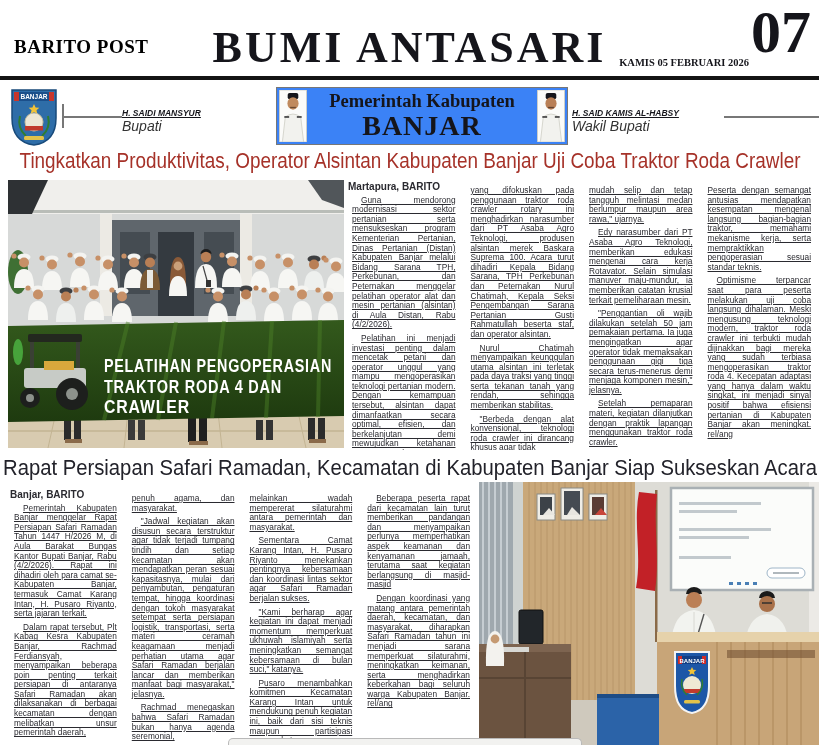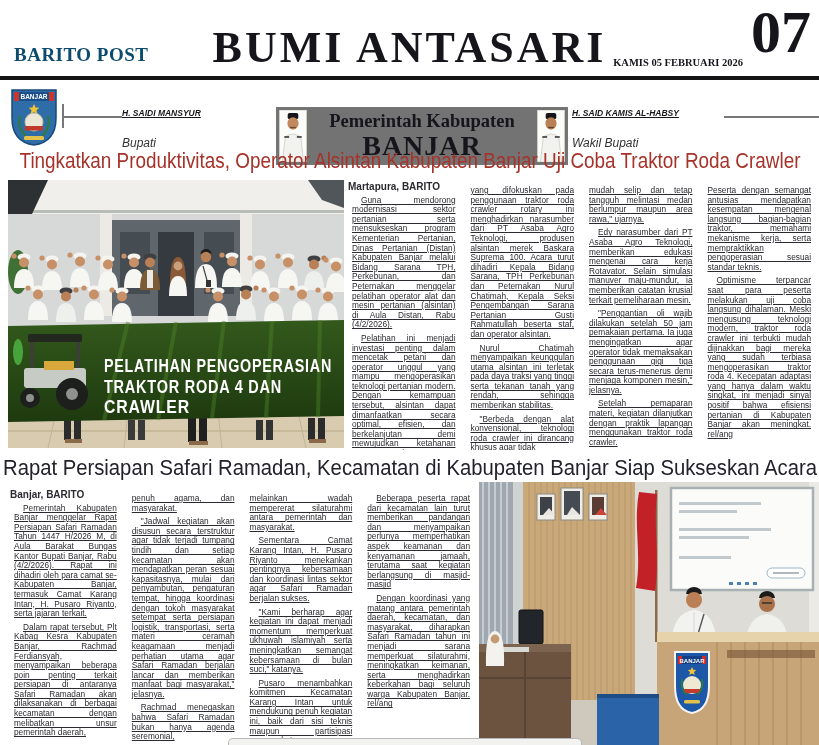"BARITO POST" .mast-pub { color: #0c4a6e -> #000000; top: 44px -> 36px }
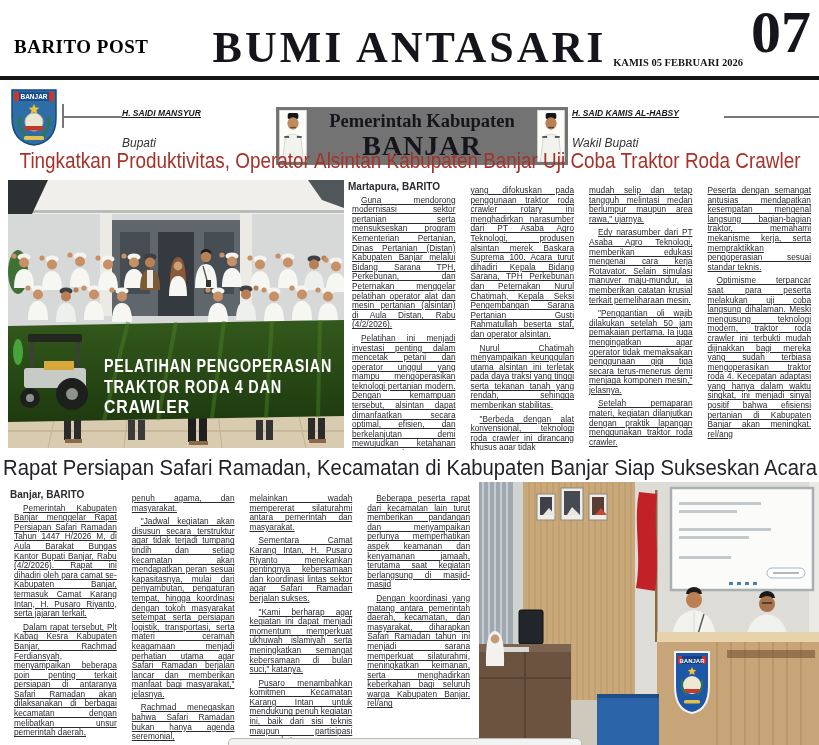"KAMIS 05 FEBRUARI 2026" .mast-date { right: 76px -> 70px }
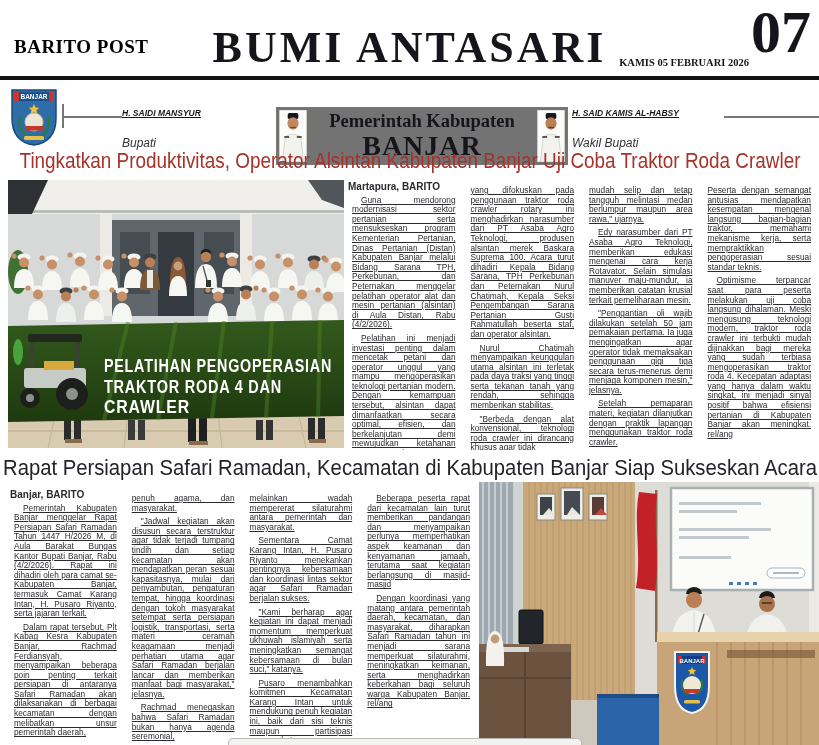"Pemerintah Kabupaten" .gov-box { background: #737373 -> #3b82f6; margin-top: 20px -> none }
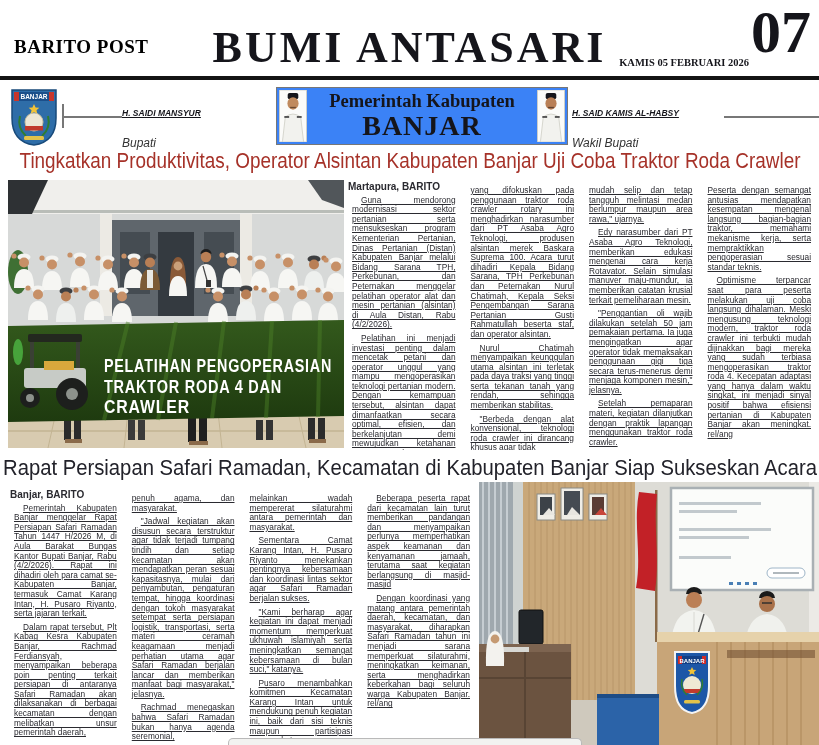"Bupati" .official-title { font-size: 12px -> 14px; margin-top: 18px -> 0 }
